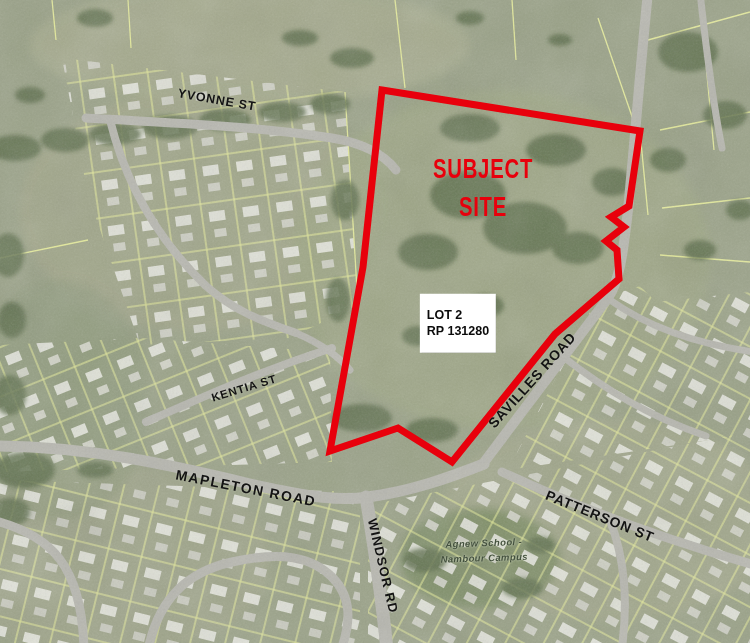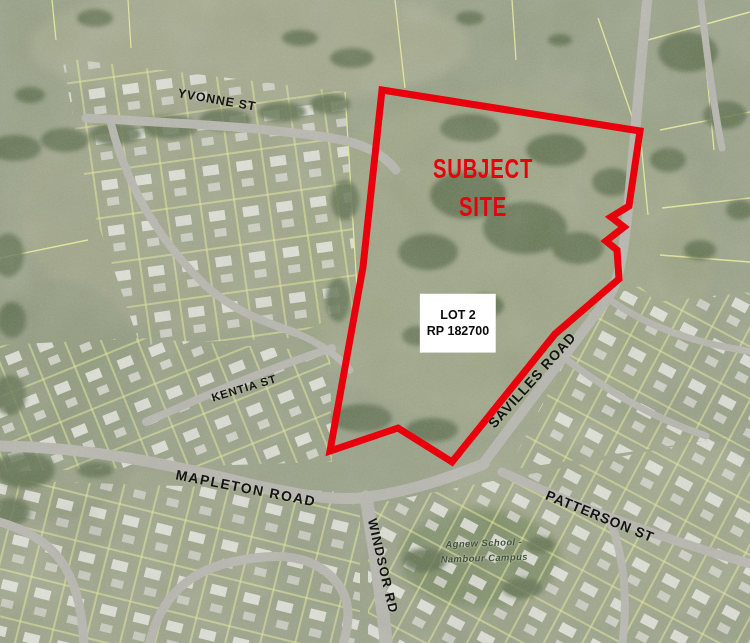"LOT 2" .lot-box { text-align: center -> none }
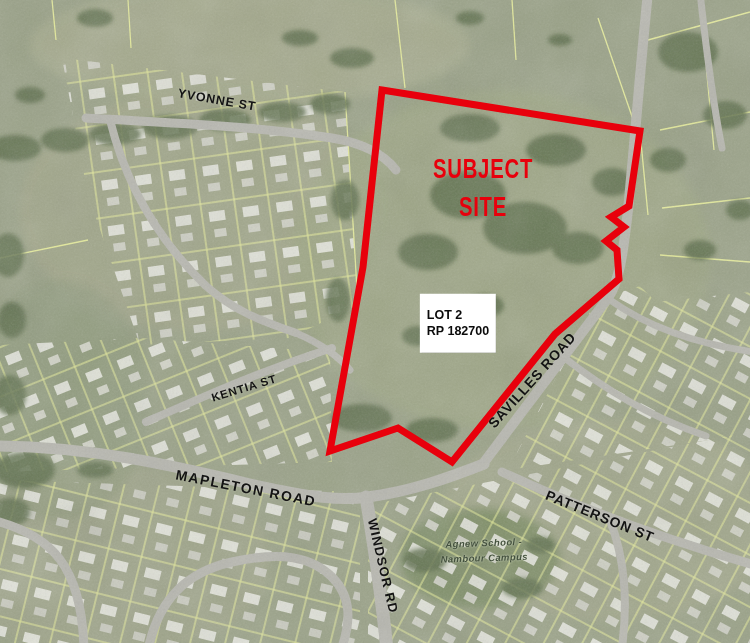"RP 182700" div { text: 182700 -> 131280 }
